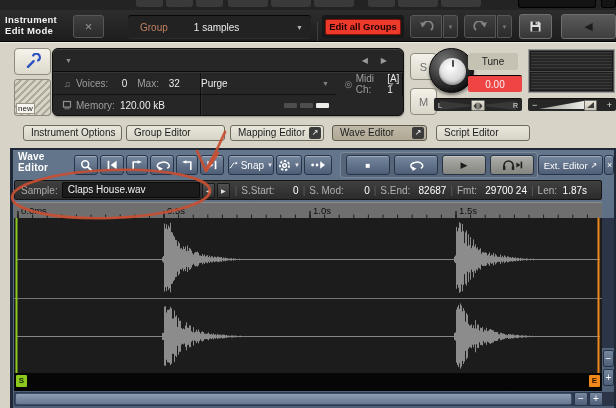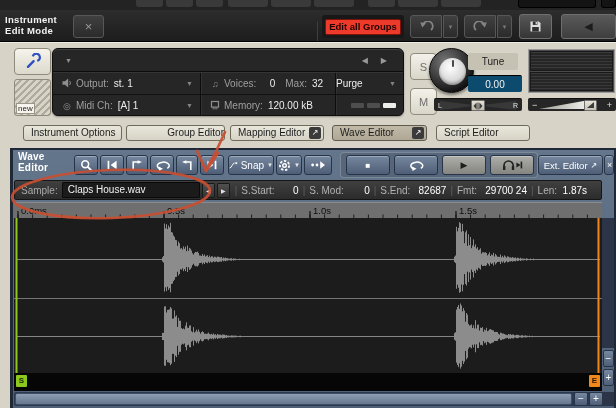"Group" div.group-select { html: none -> <div> <span>Group</span> <span>1 samples</span> <span>▼</span> </div> }
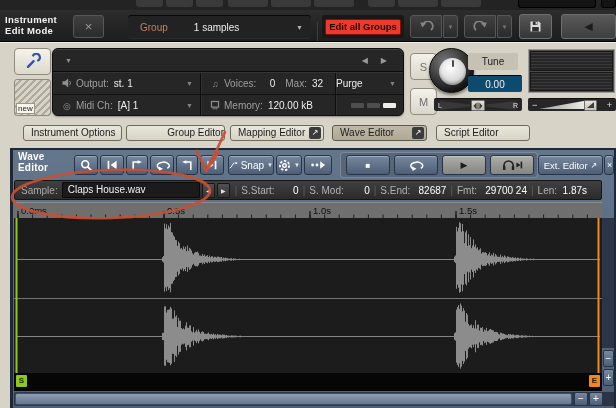"Output:" div.cell { html: <div> <span><svg> <polygon></polygon> <path></path> </svg></span> <span>Output:</span> <span>st. 1</span> <span>▼</span> </div> -> none }
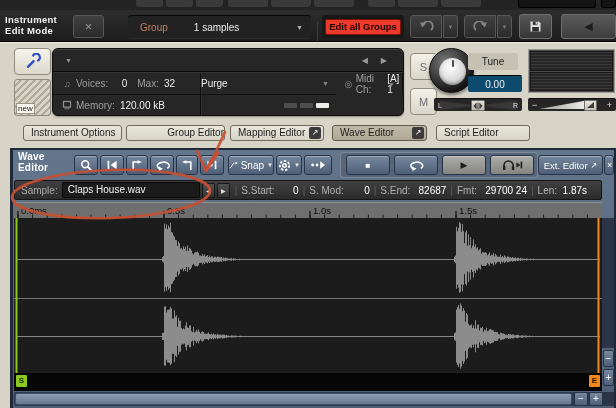"32" span.val { text-align: none -> right }
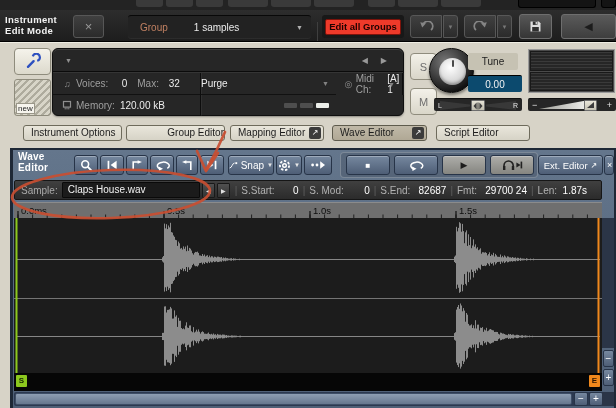"0.00" .tune-value { background: #0c4a6e -> #ef4444 }
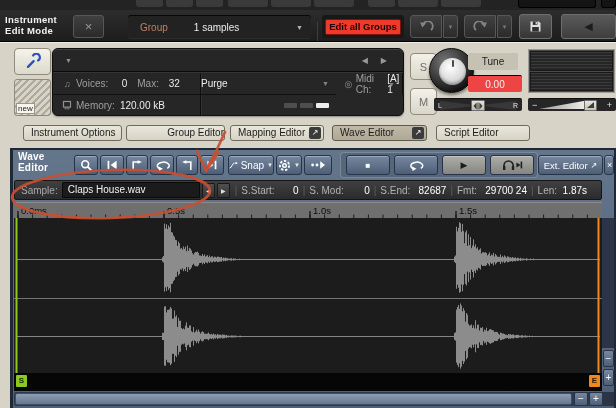"Group Editor" div.tab { text-align: right -> none }
